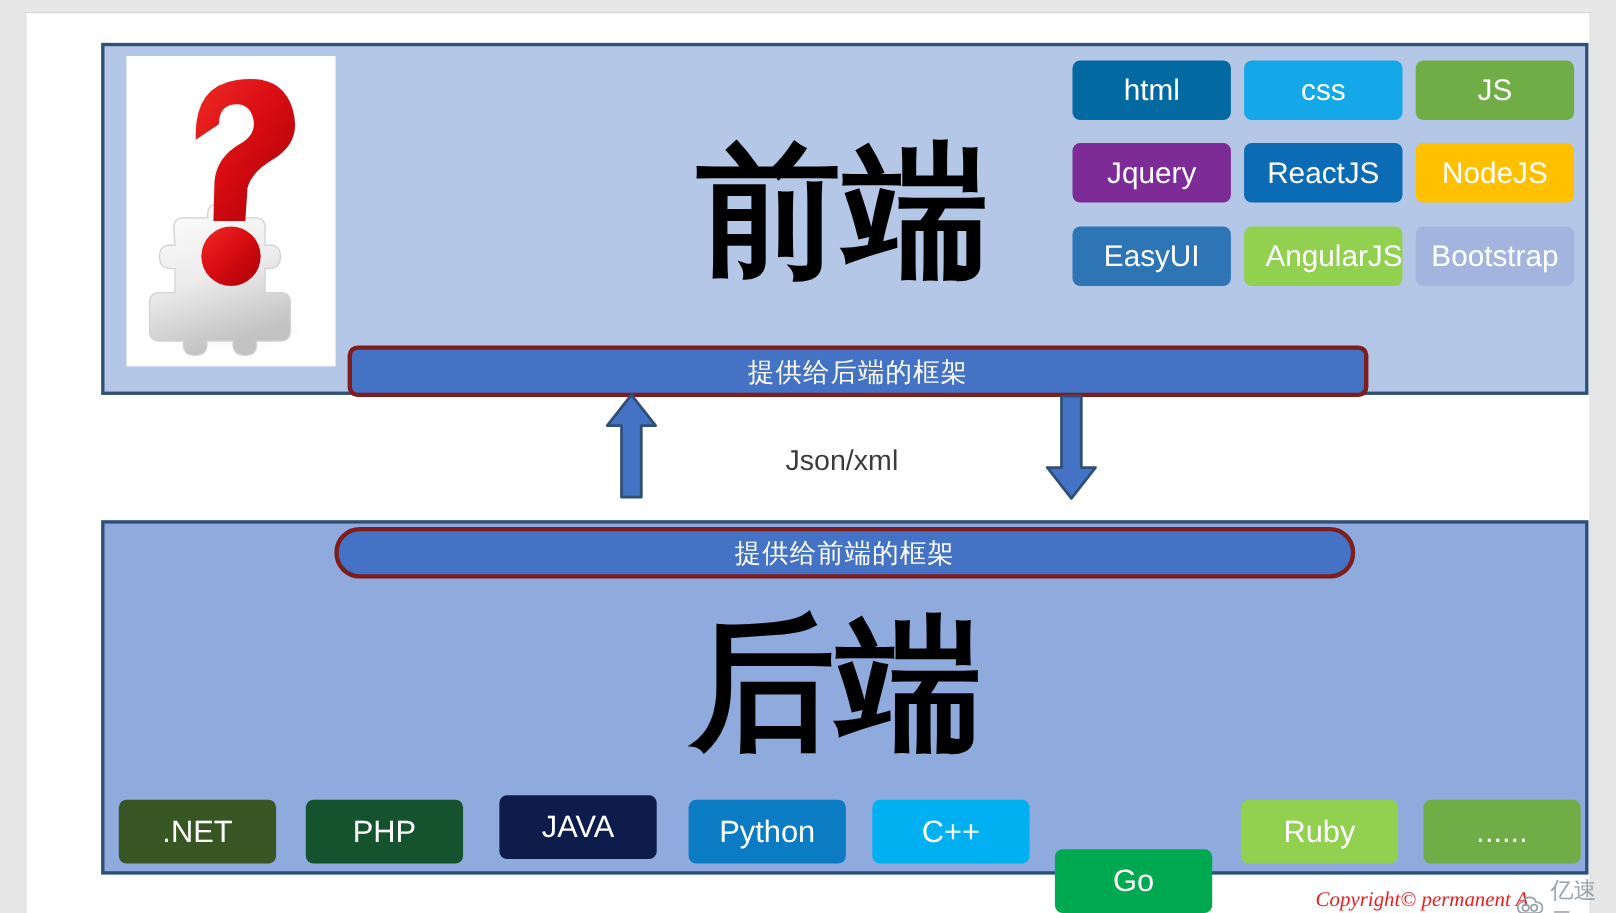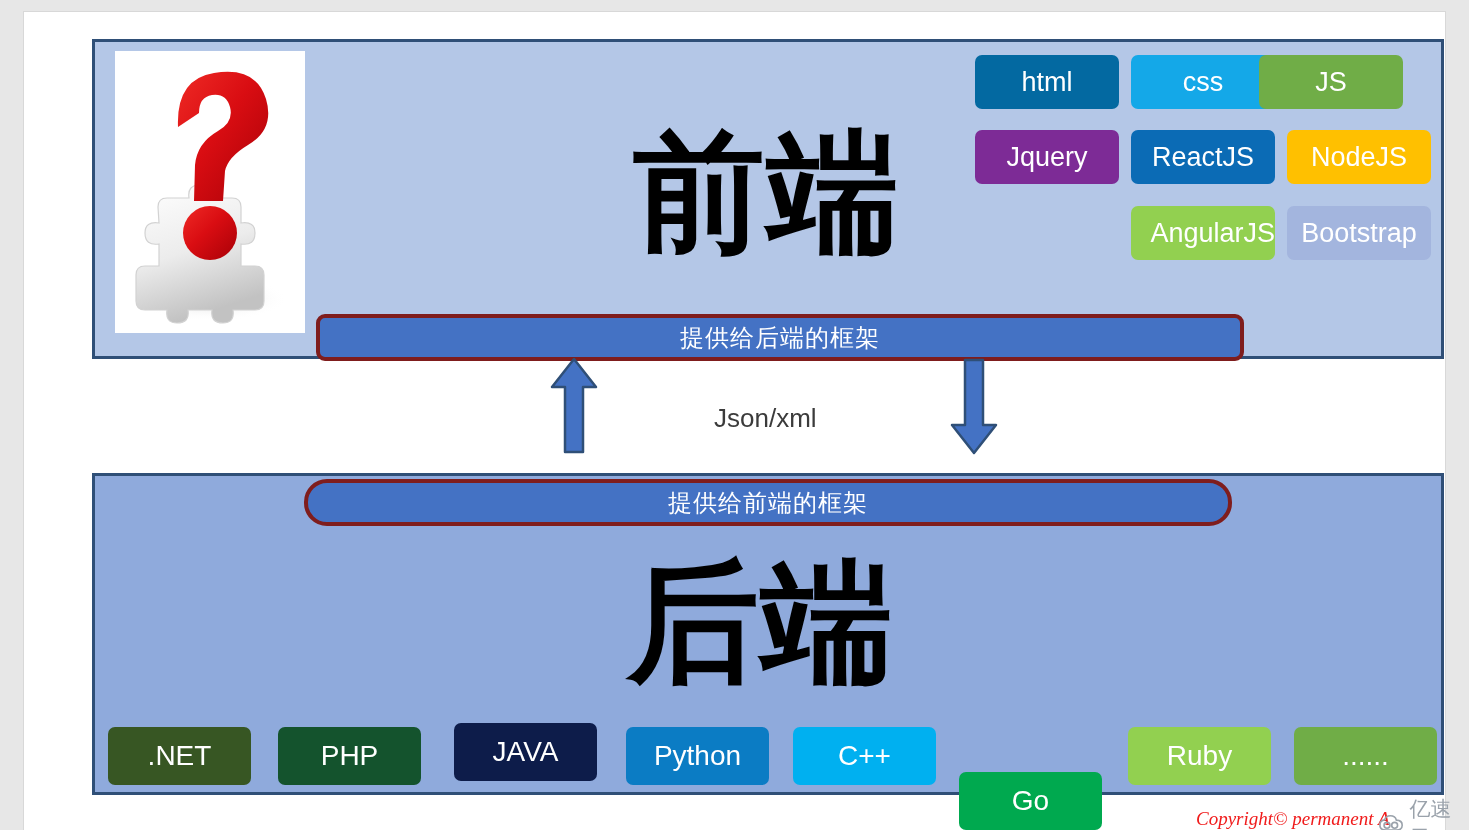"JS" div.badge { left: 1164px -> 1192px }
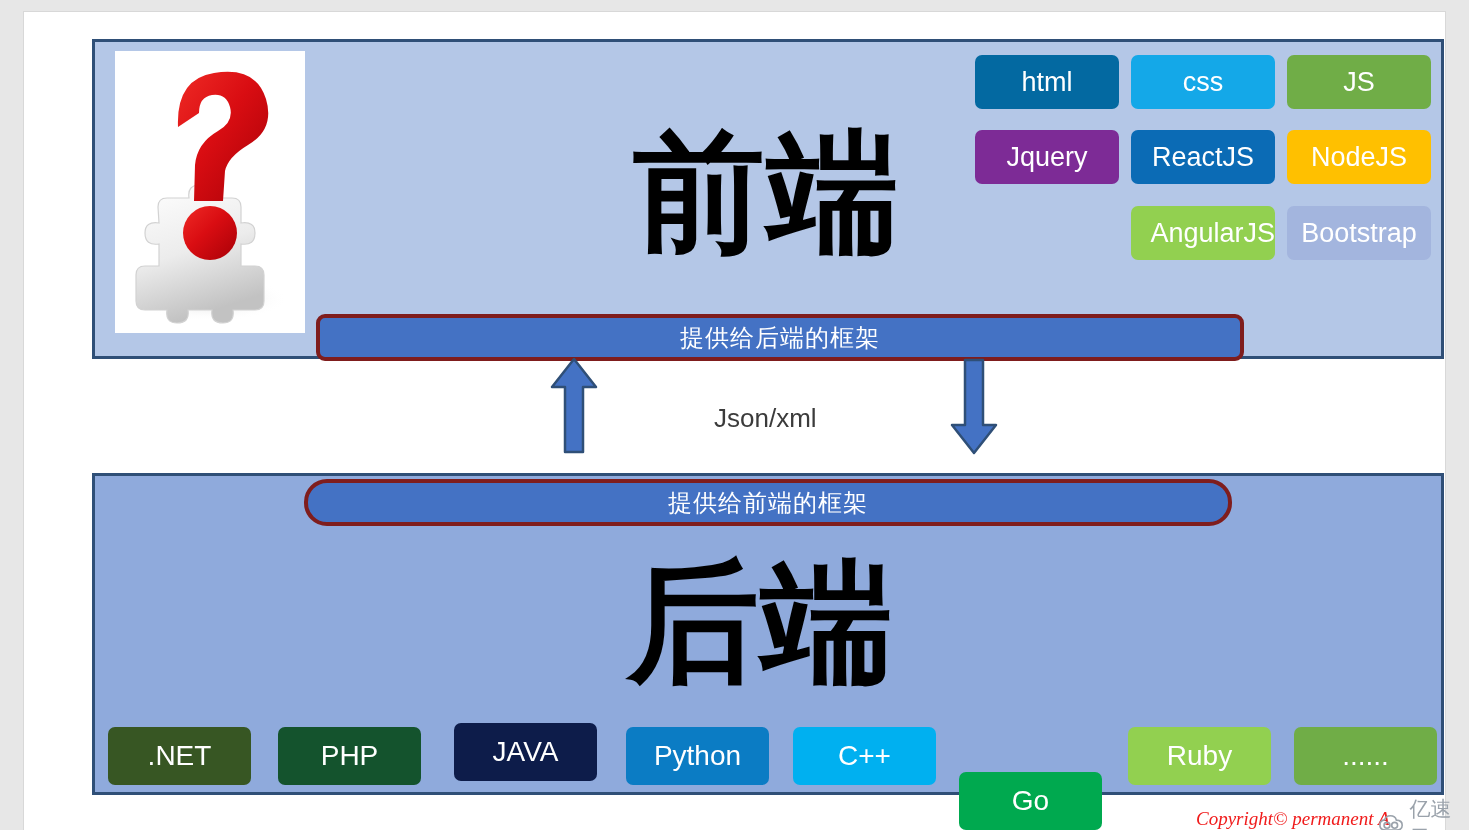"EasyUI" div.badge { html: none -> <div> <span>EasyUI</span> </div> }
